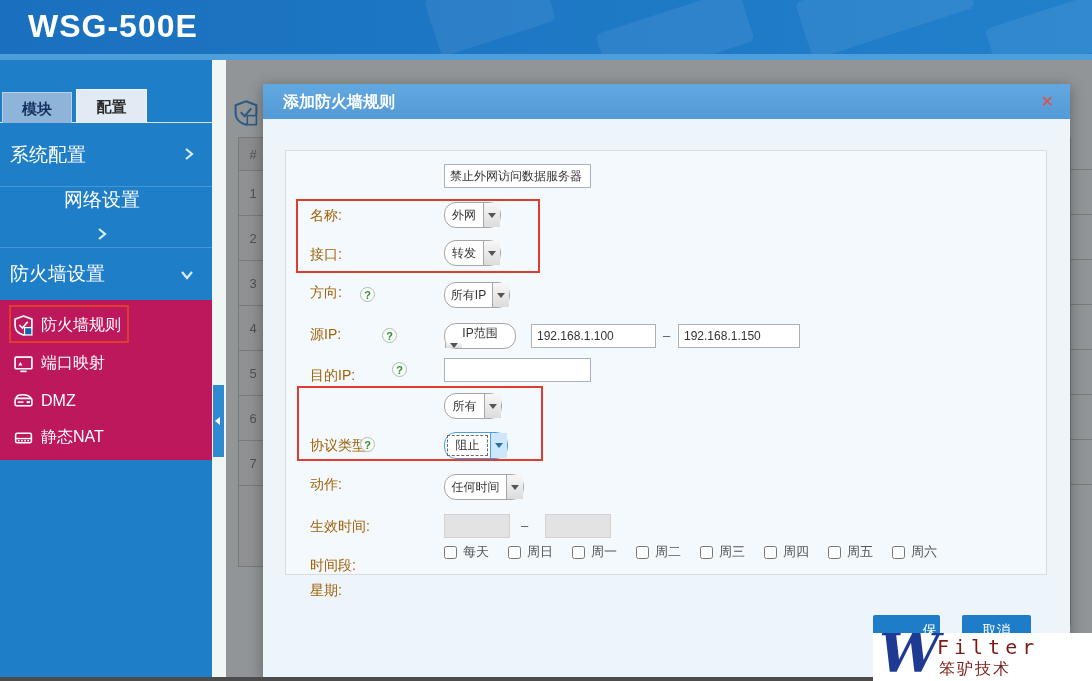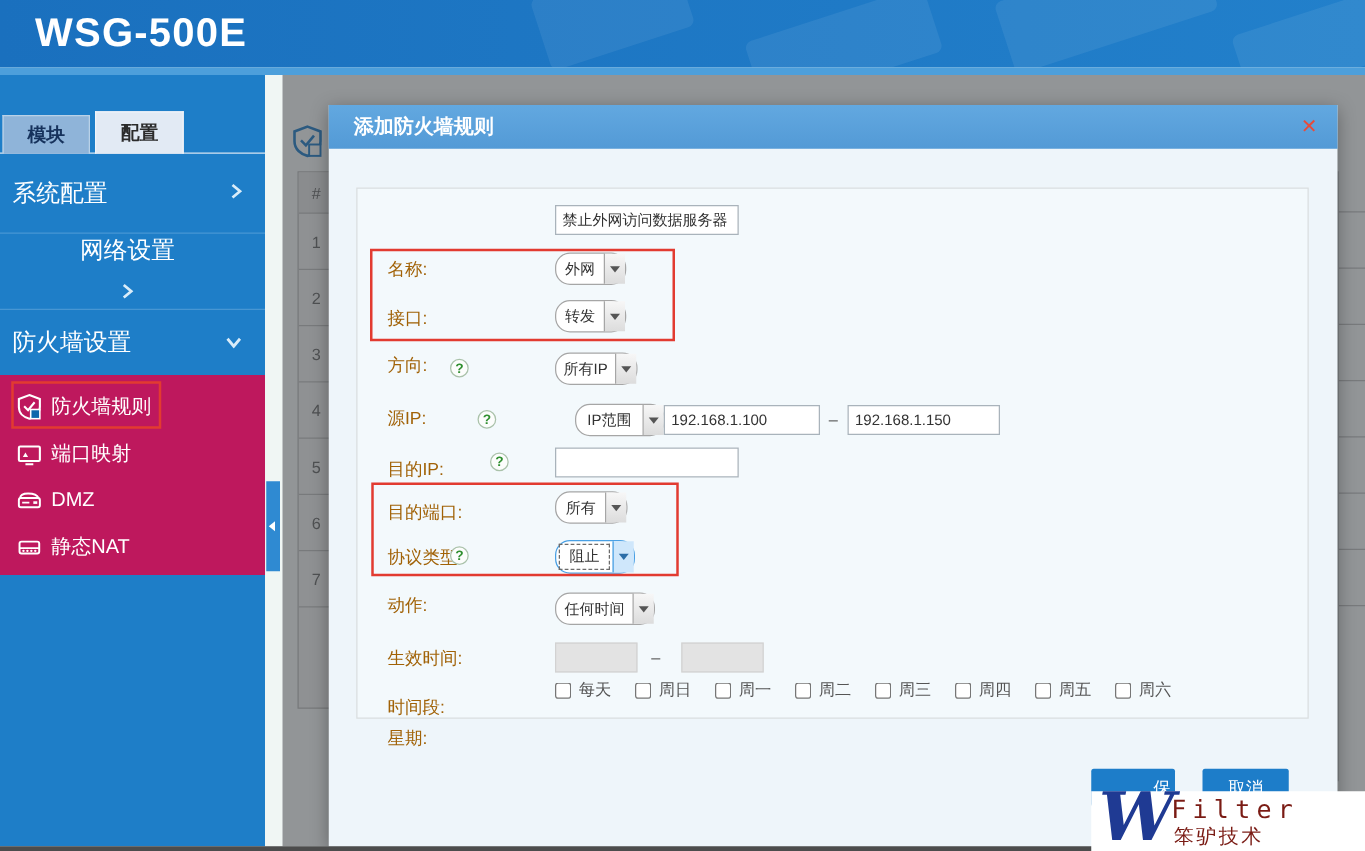"IP范围" div.sel { flex-direction: none -> column; left: 197px -> 181px }
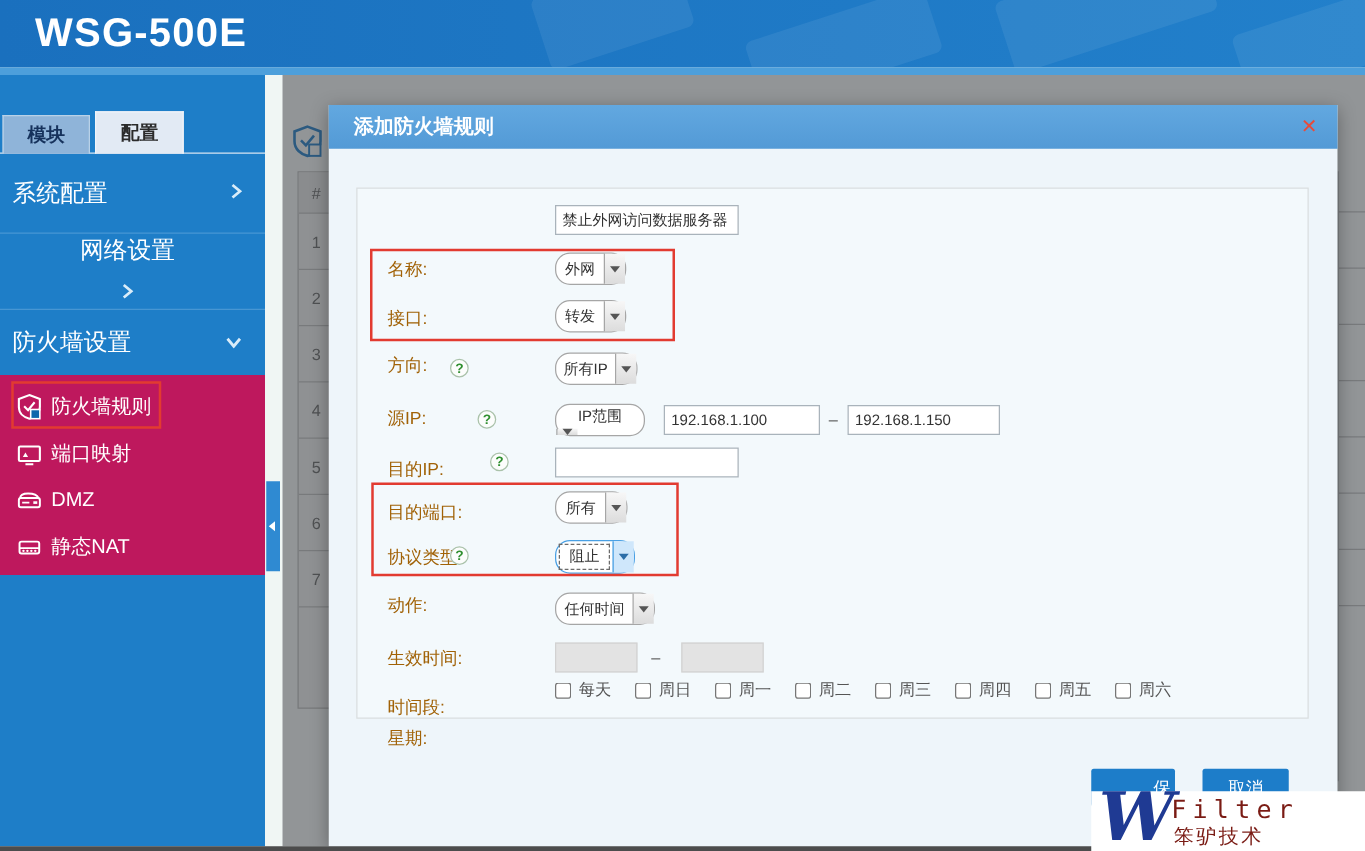"目的端口:" div.flabel { html: <div>目的端口:</div> -> none }
